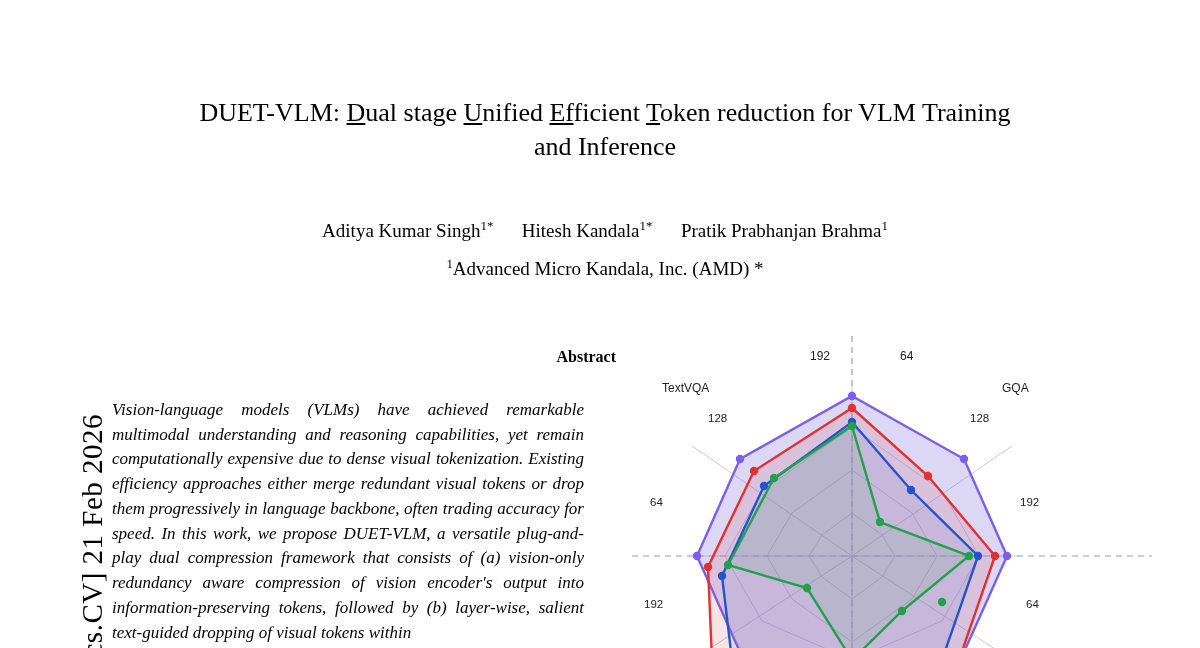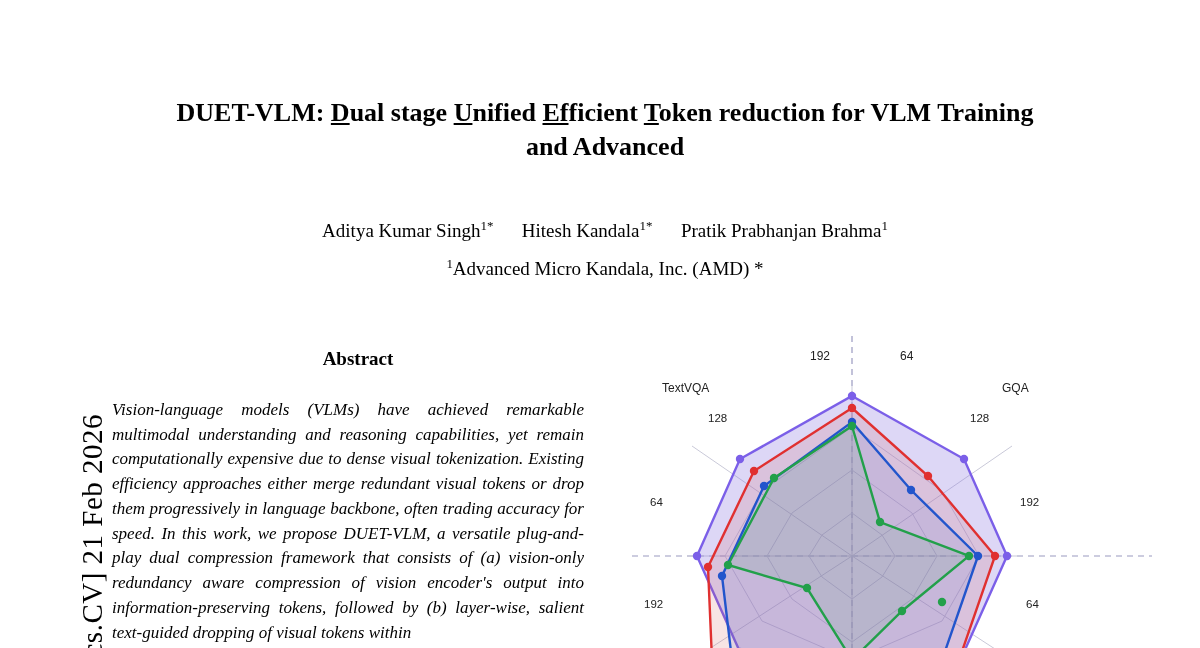"DUET-VLM: Dual stage Unified Efficient" #title { font-weight: bold -> normal }
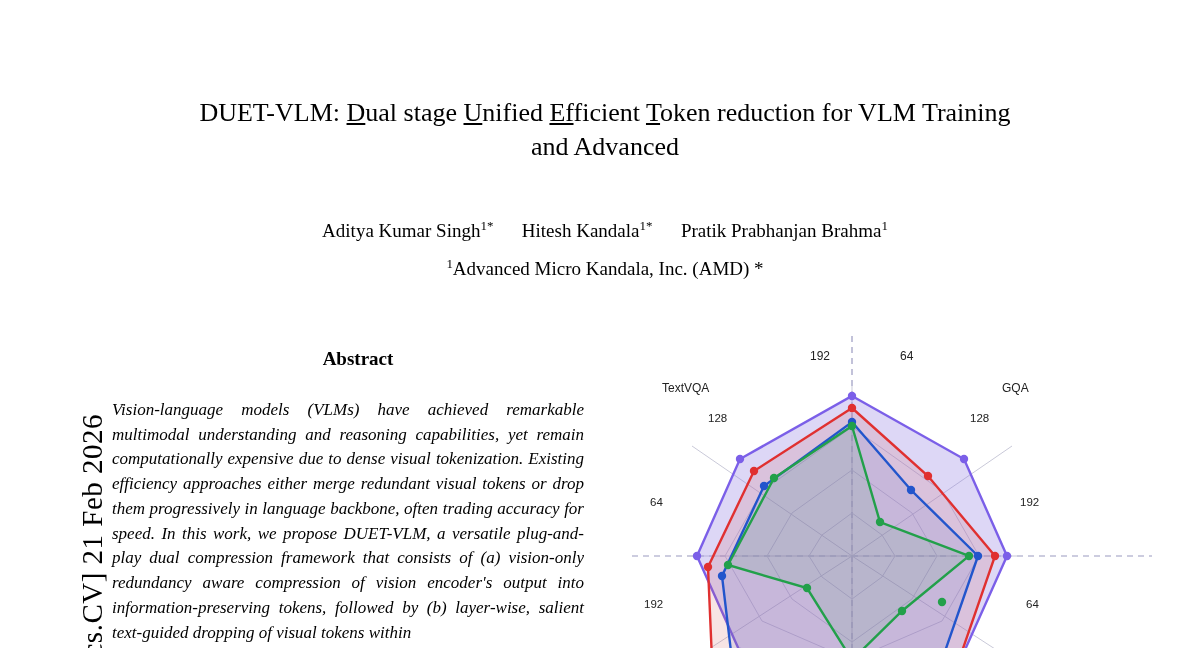"and Advanced" span { text: Advanced -> Inference }
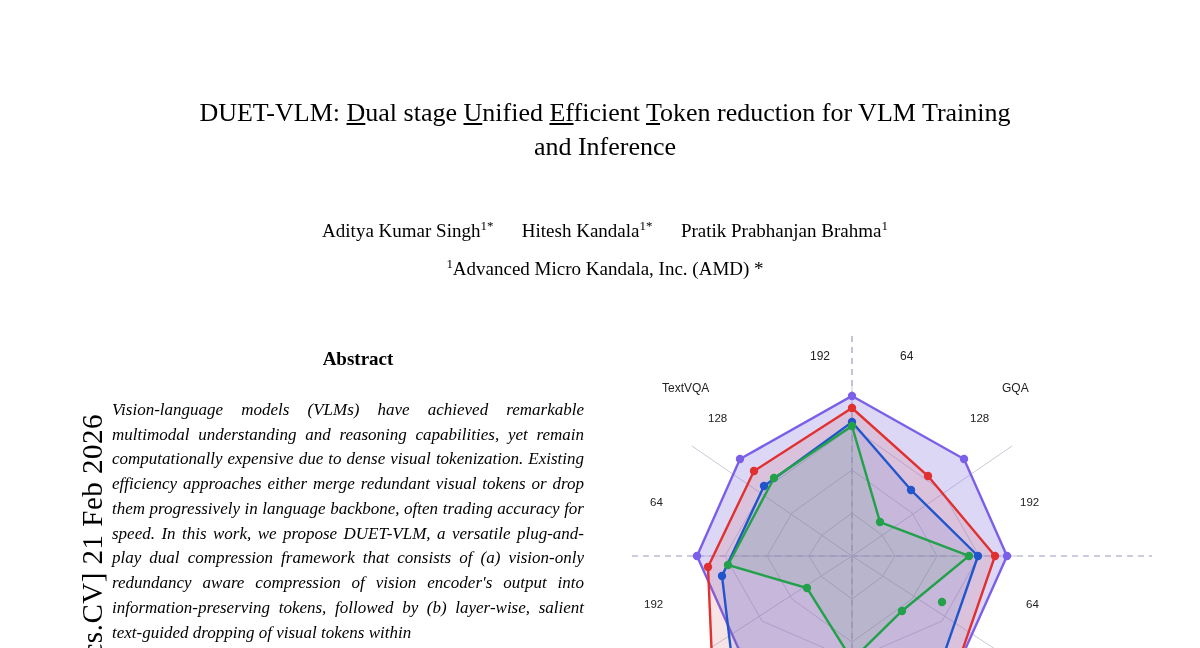"Abstract" #abstract-head { font-size: 19px -> 16px; left: 108px -> 116px; text-align: center -> right }
